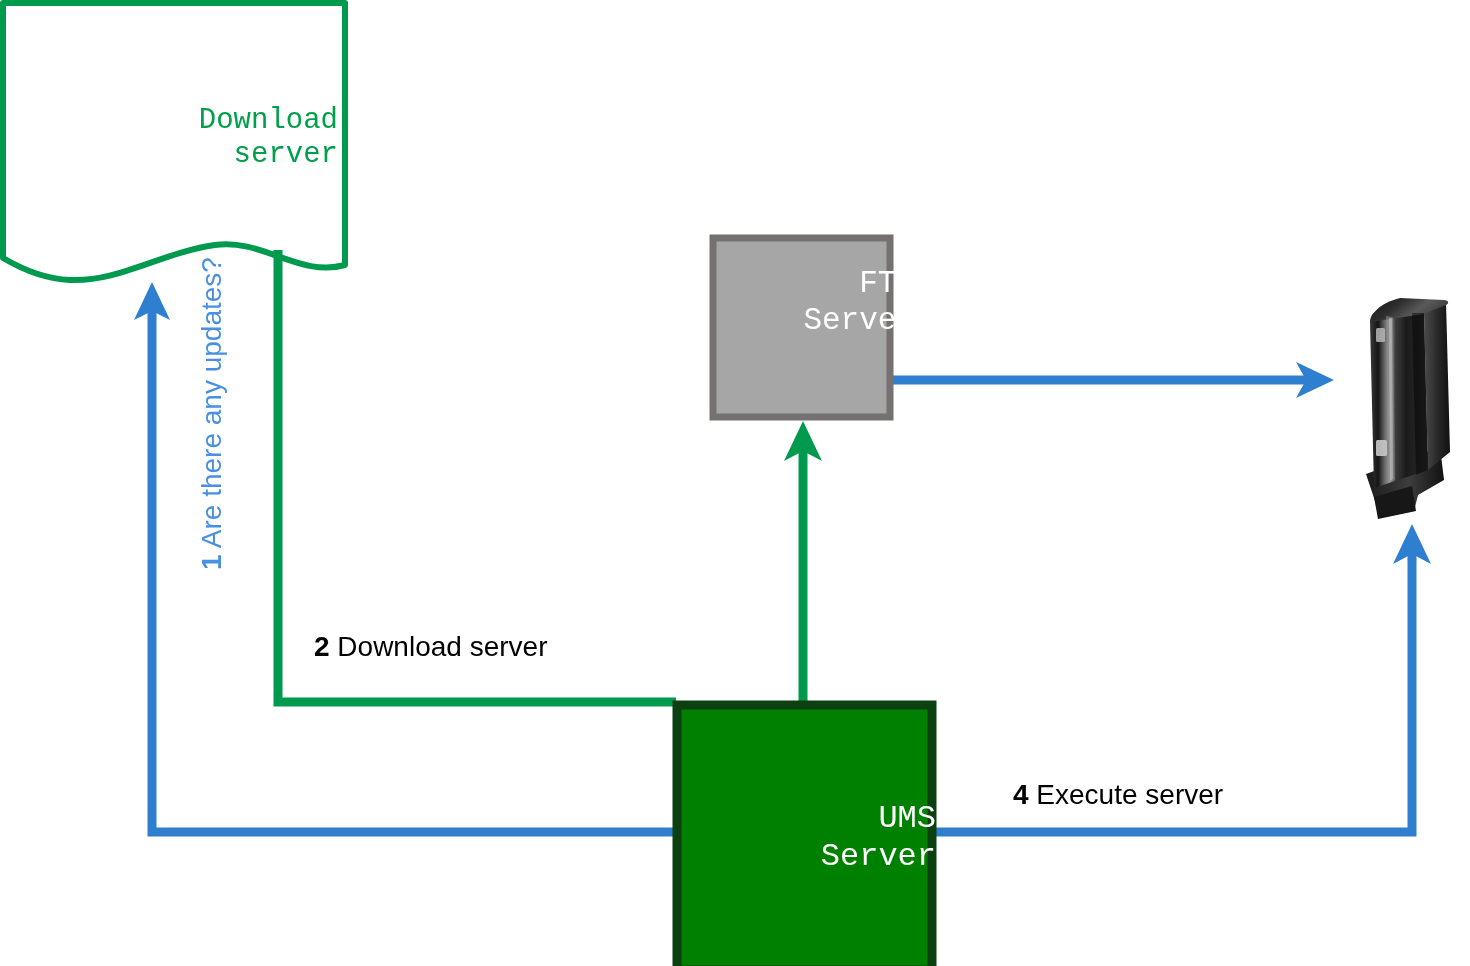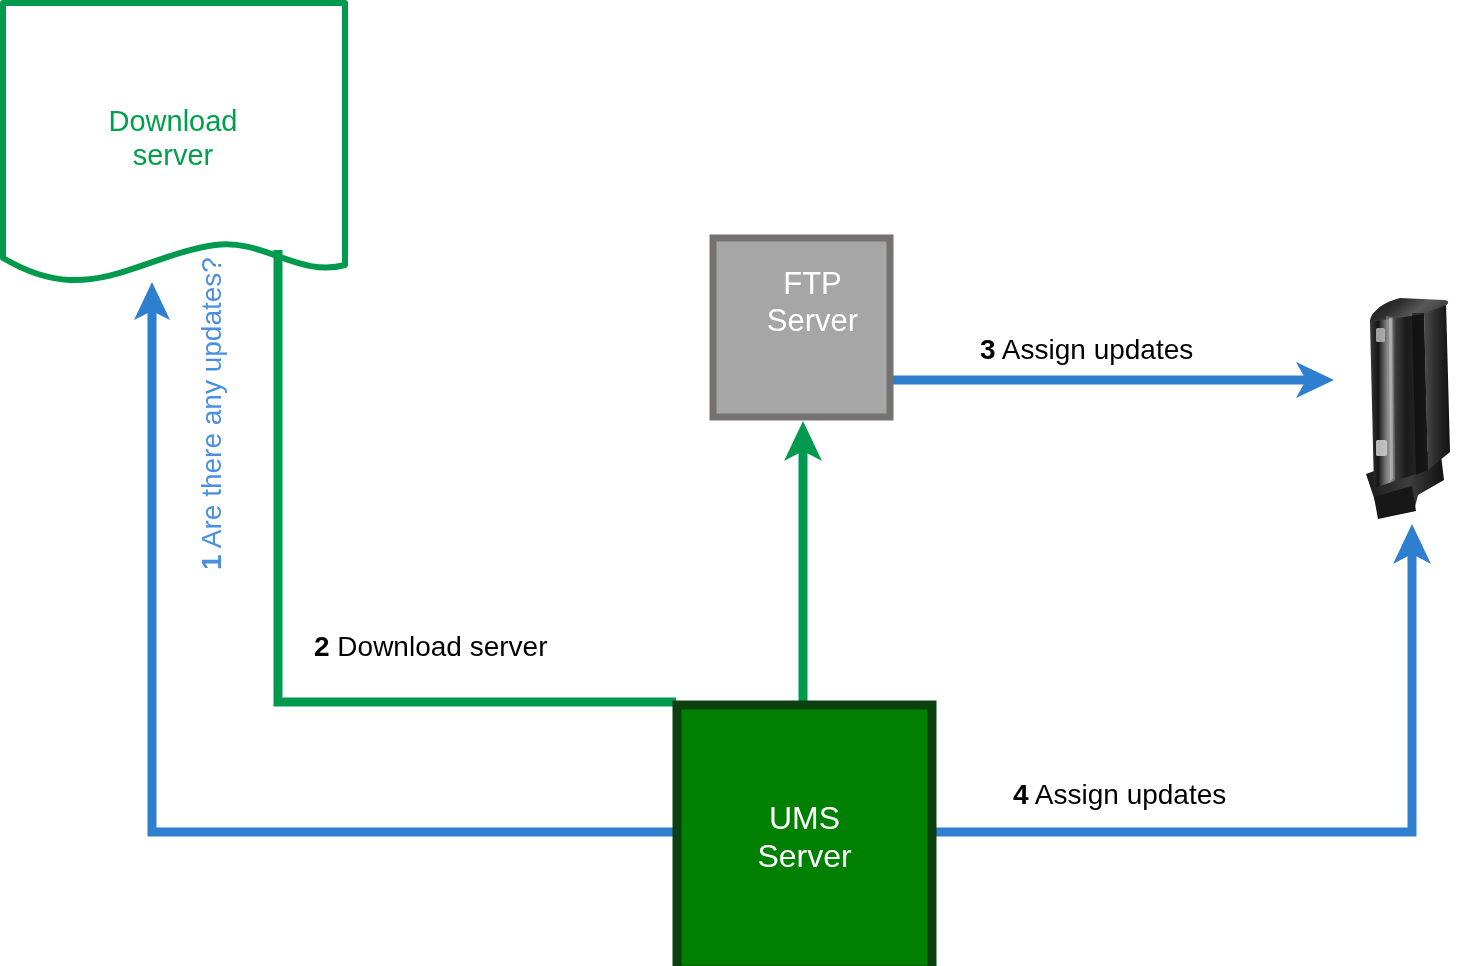"Download" .node-label { font-family: none -> Liberation Mono, monospace; text-align: center -> right }
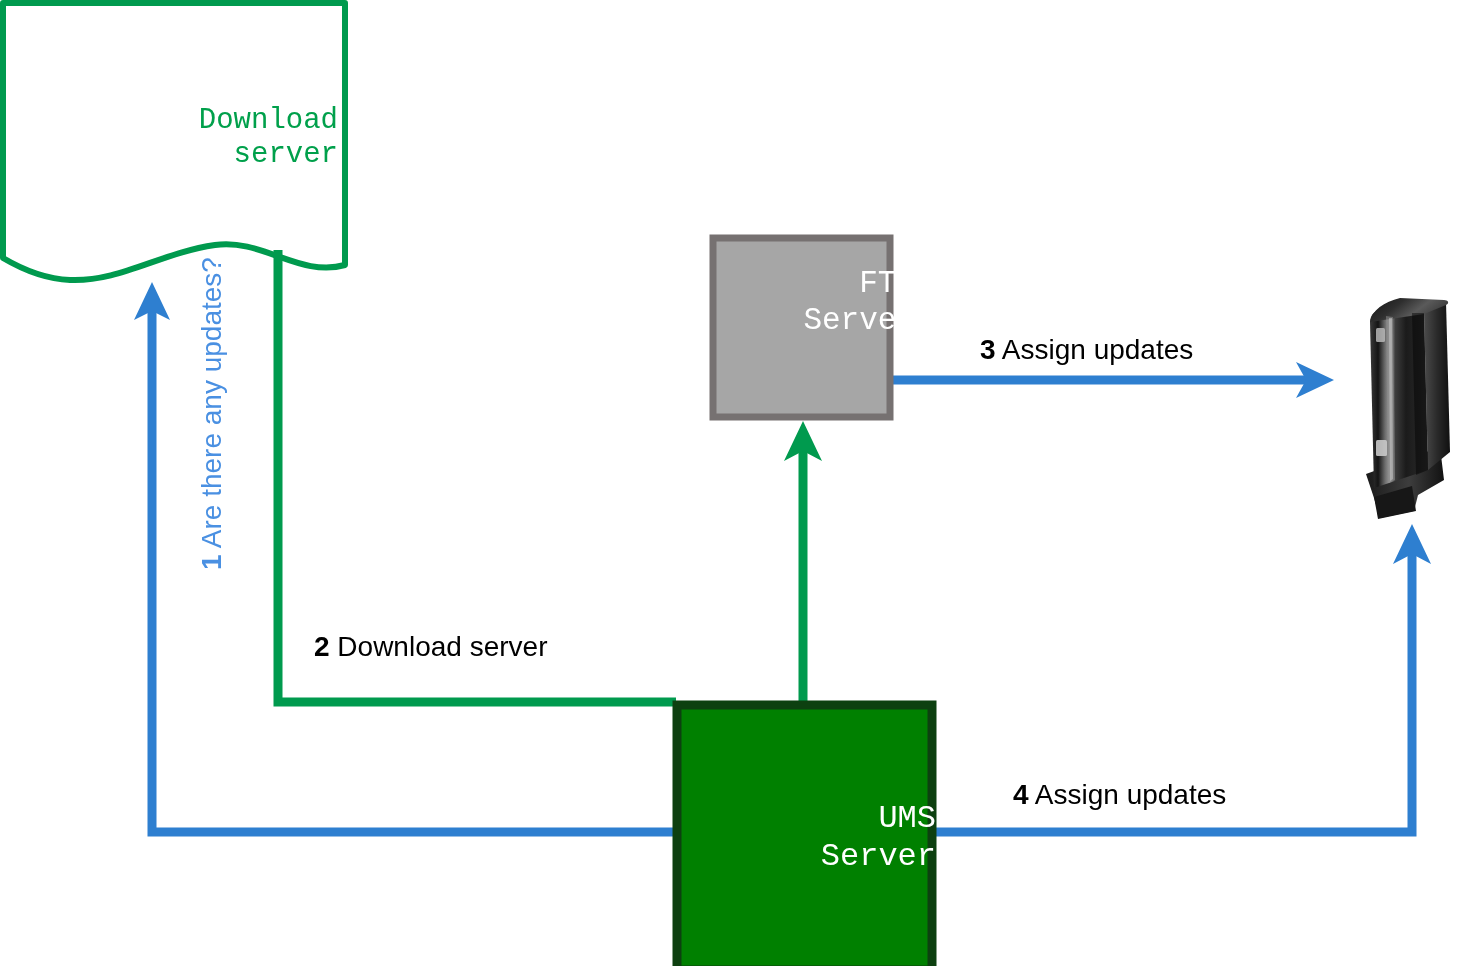"3 Assign updates" div.step-label { html: <div> <span>3</span> <span>Assign updates</span> </div> -> none }
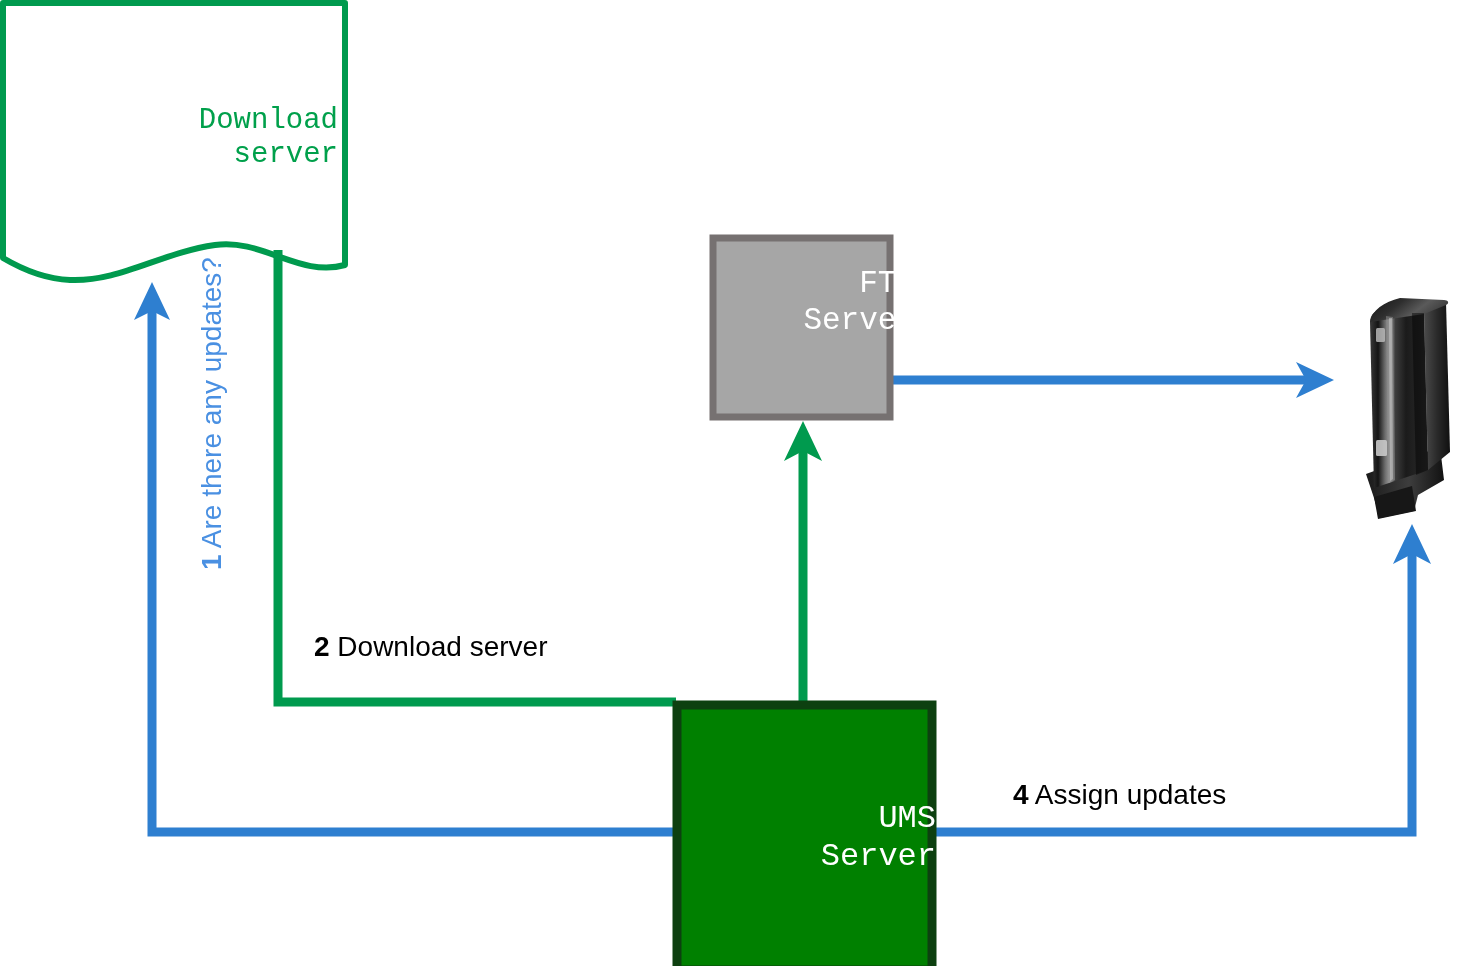"Assign updates" span { text: Assign updates -> Execute server }
